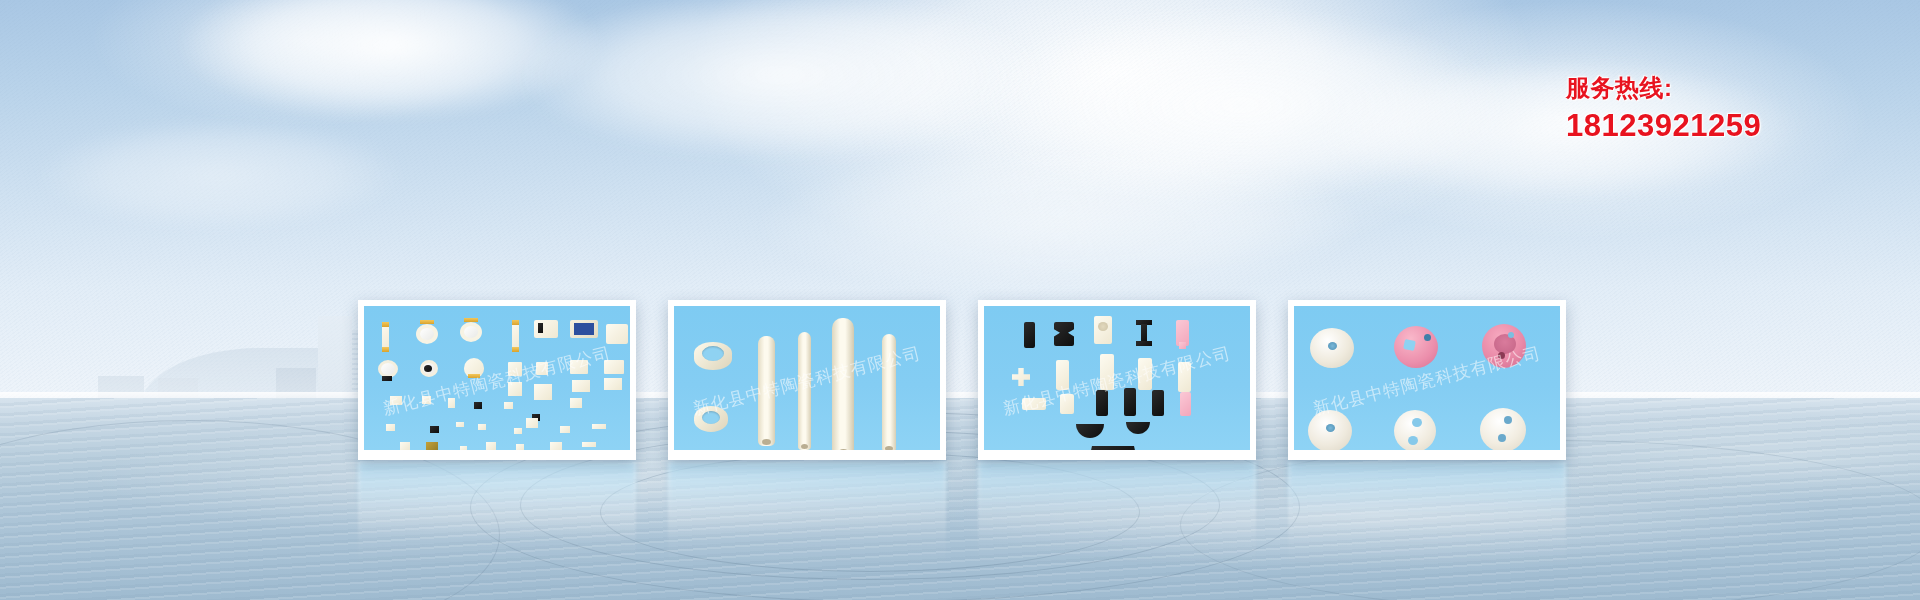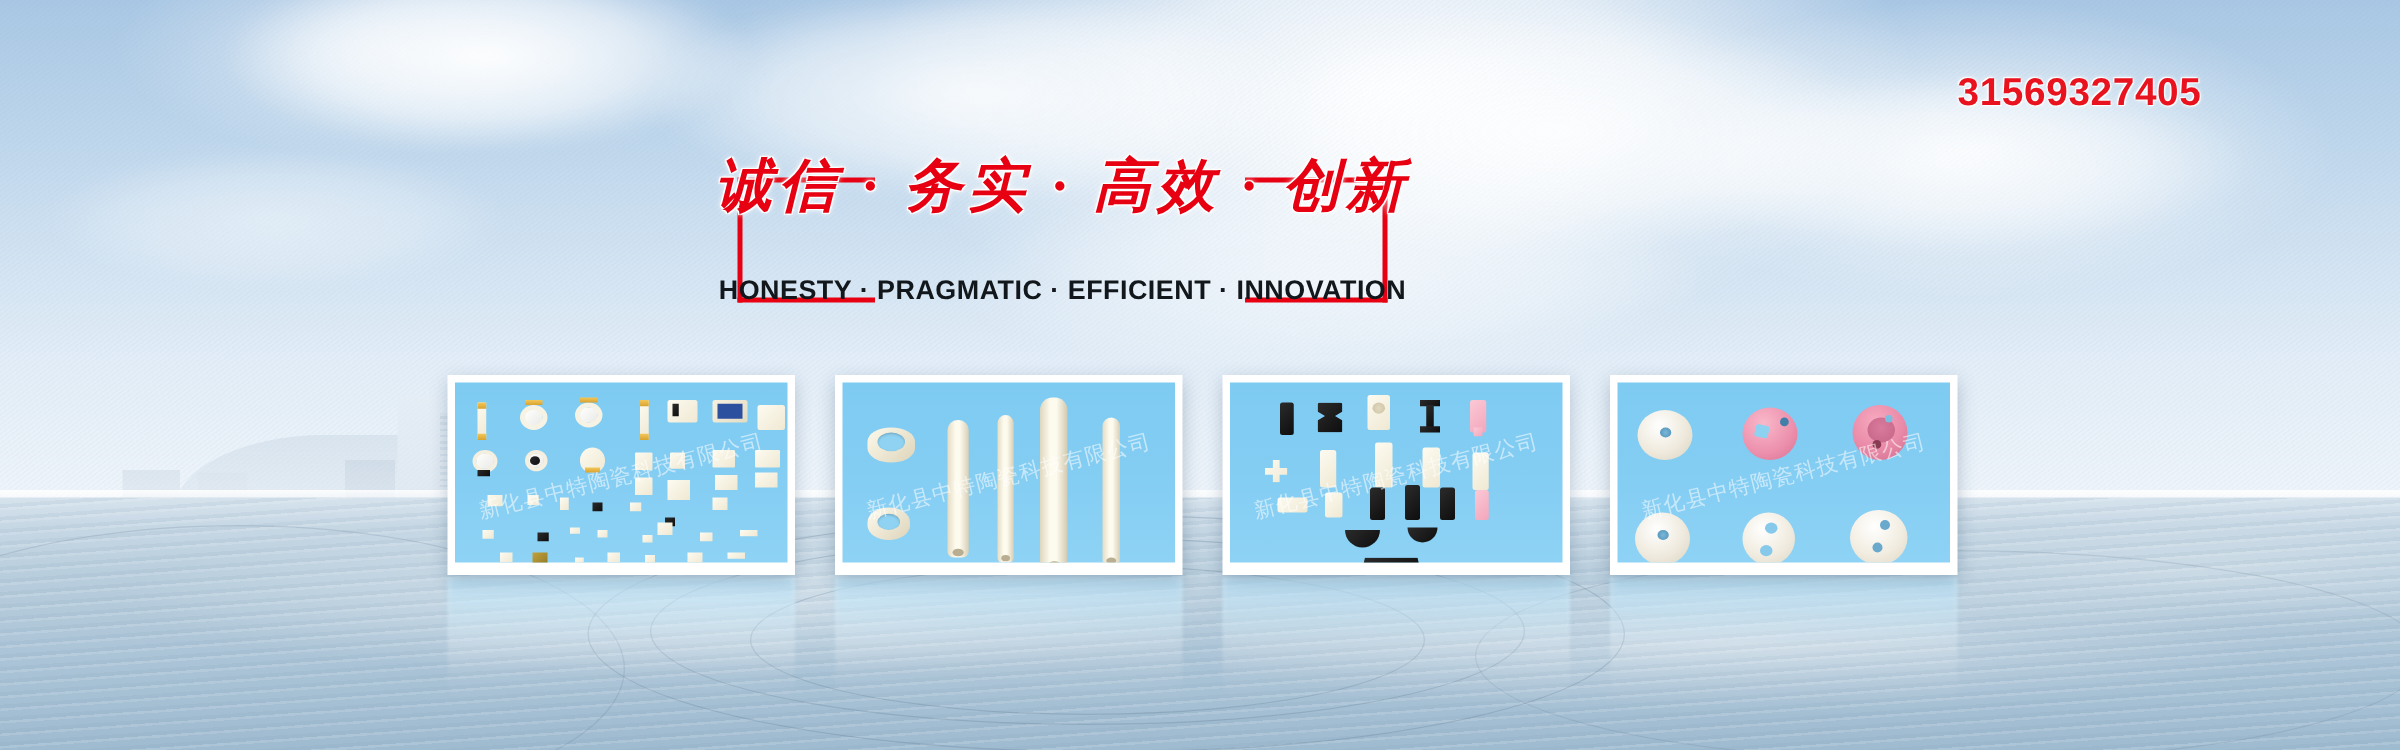"服务热线:" div.hotline { html: none -> <div>服务热线:</div> }
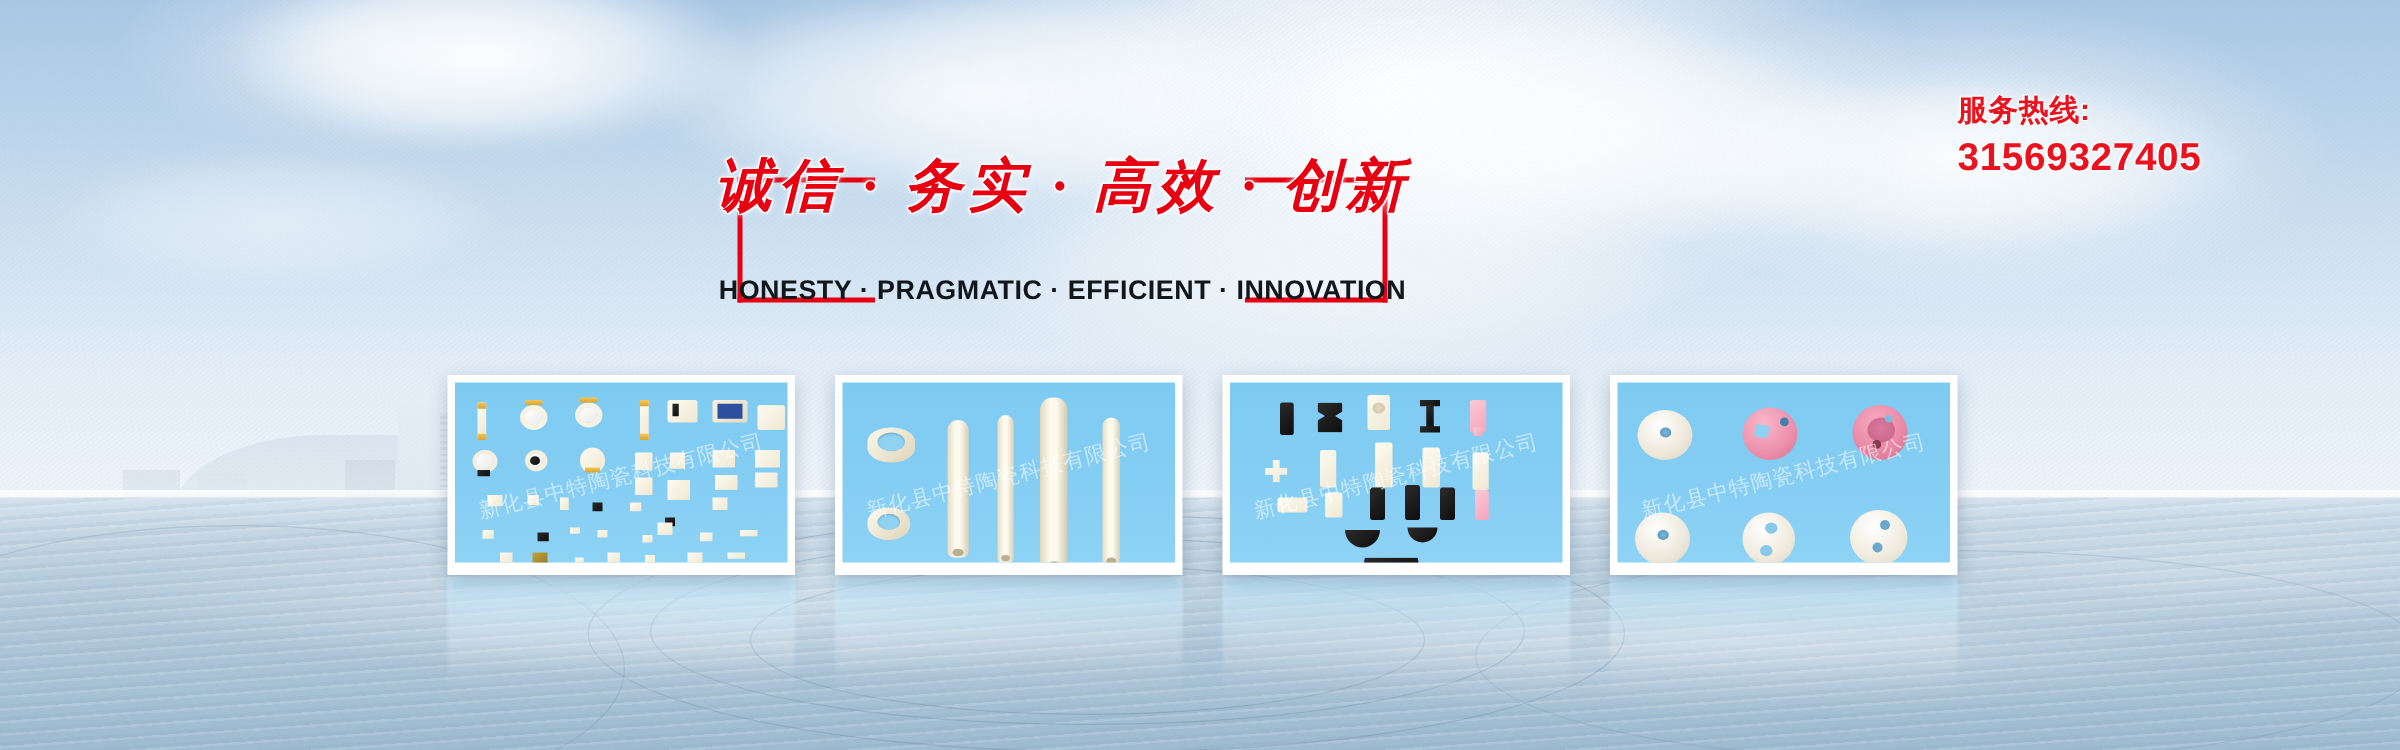"诚信 · 务实 · 高效" div.slogan { html: <div> <div></div> <div></div> <div></div> <div></div> <div></div> <div></div> <div>诚信 · 务实 · 高效 · 创新</div> <div>HONESTY · PRAGMATIC · EFFICIENT · INNOVATION</div> </div> -> none }
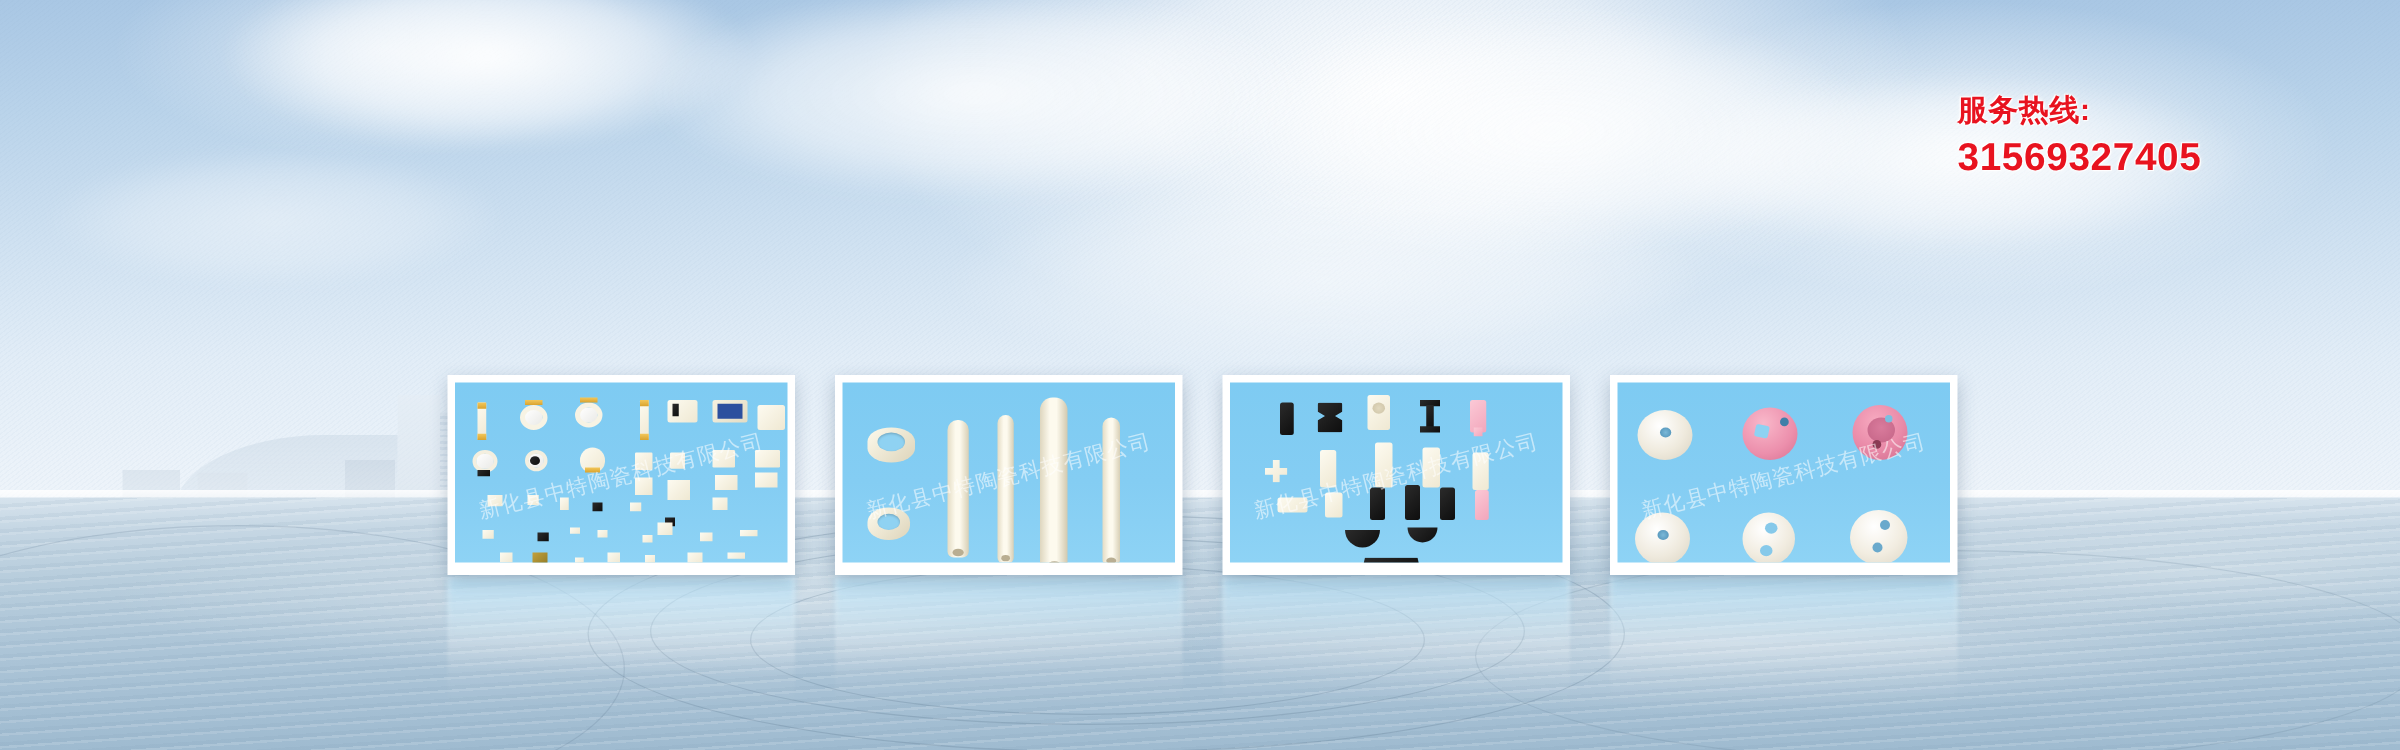"31569327405" div.phone { text: 31569327405 -> 18123921259 }
